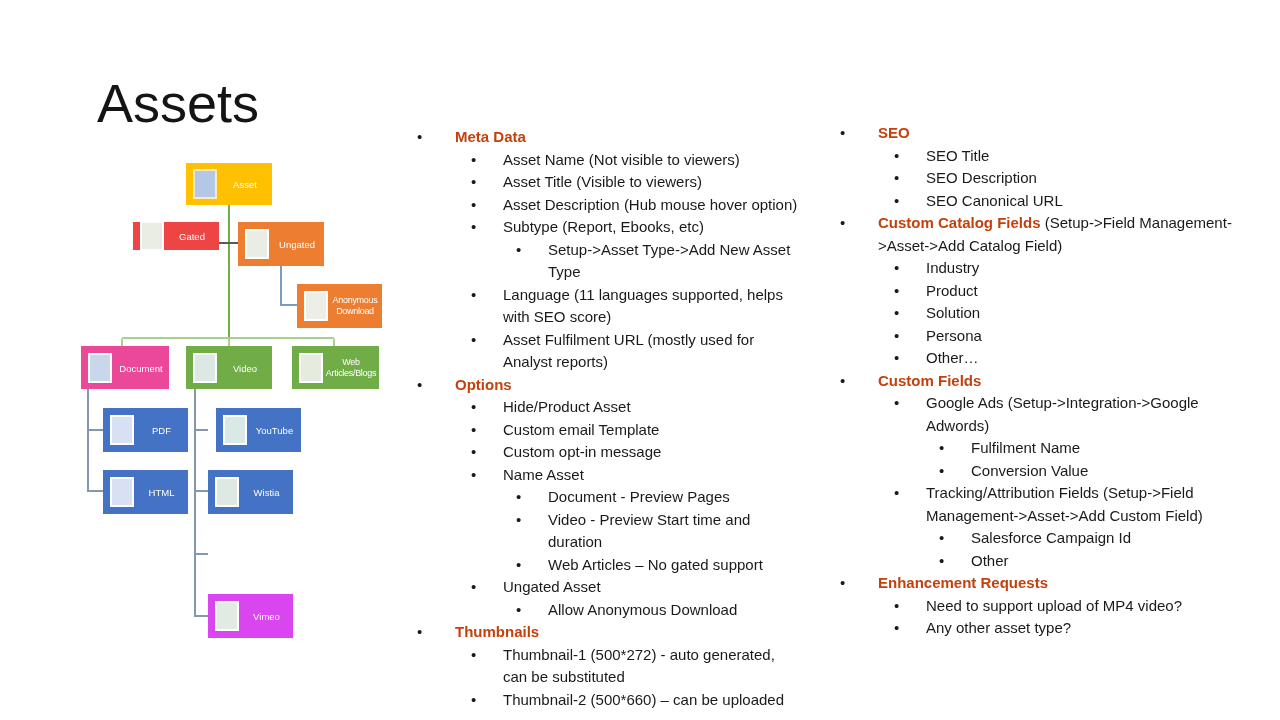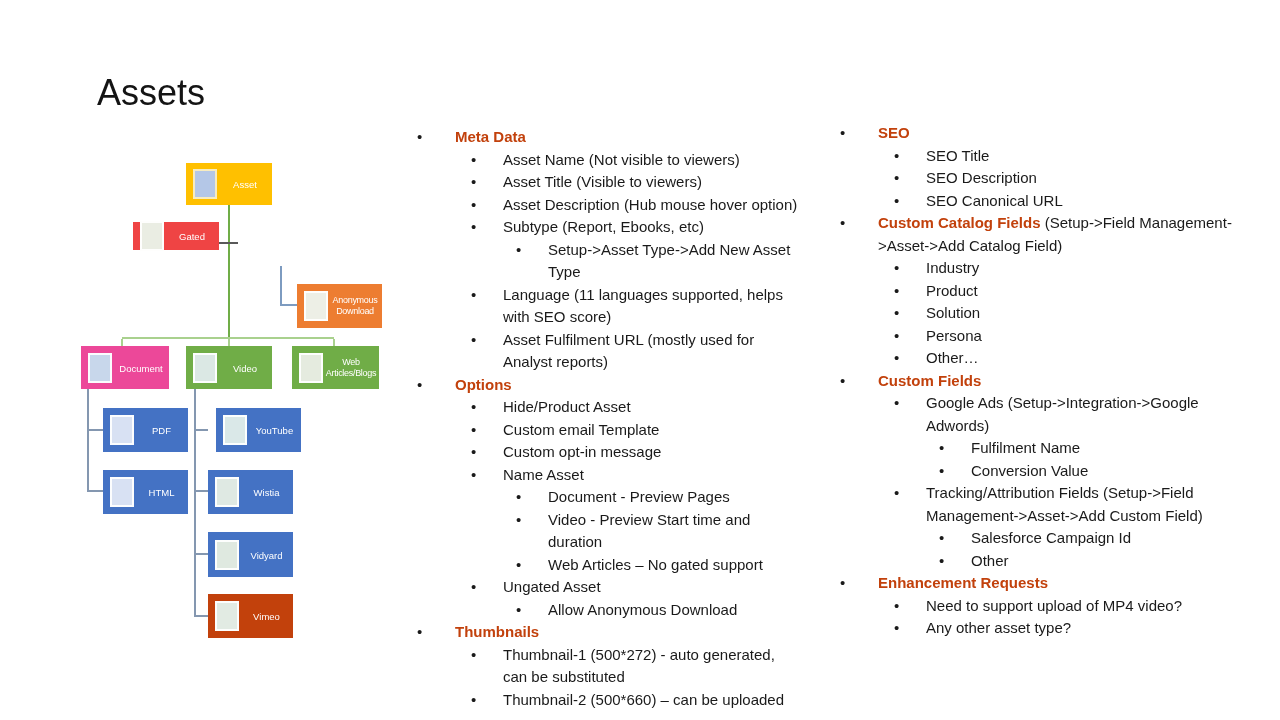"Assets" .slide-title { font-size: 36px -> 54px }
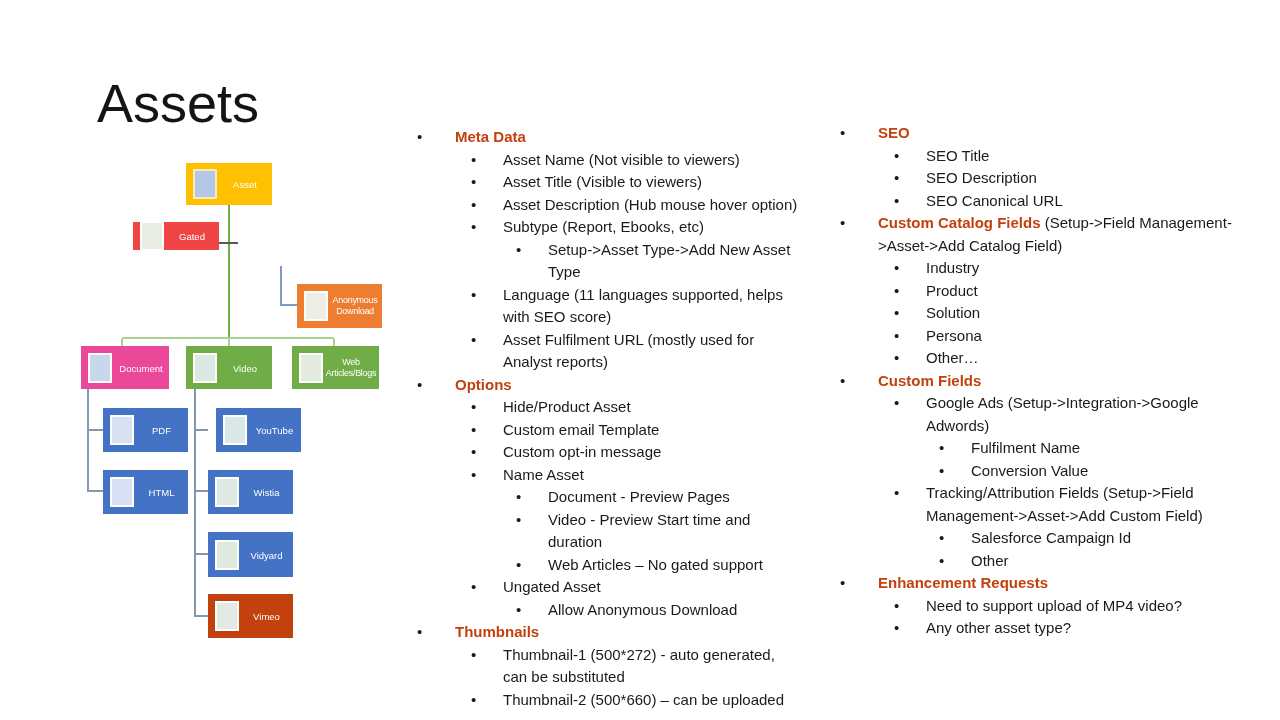"Ungated" div.node { html: none -> <div> <span></span> <span>Ungated</span> </div> }
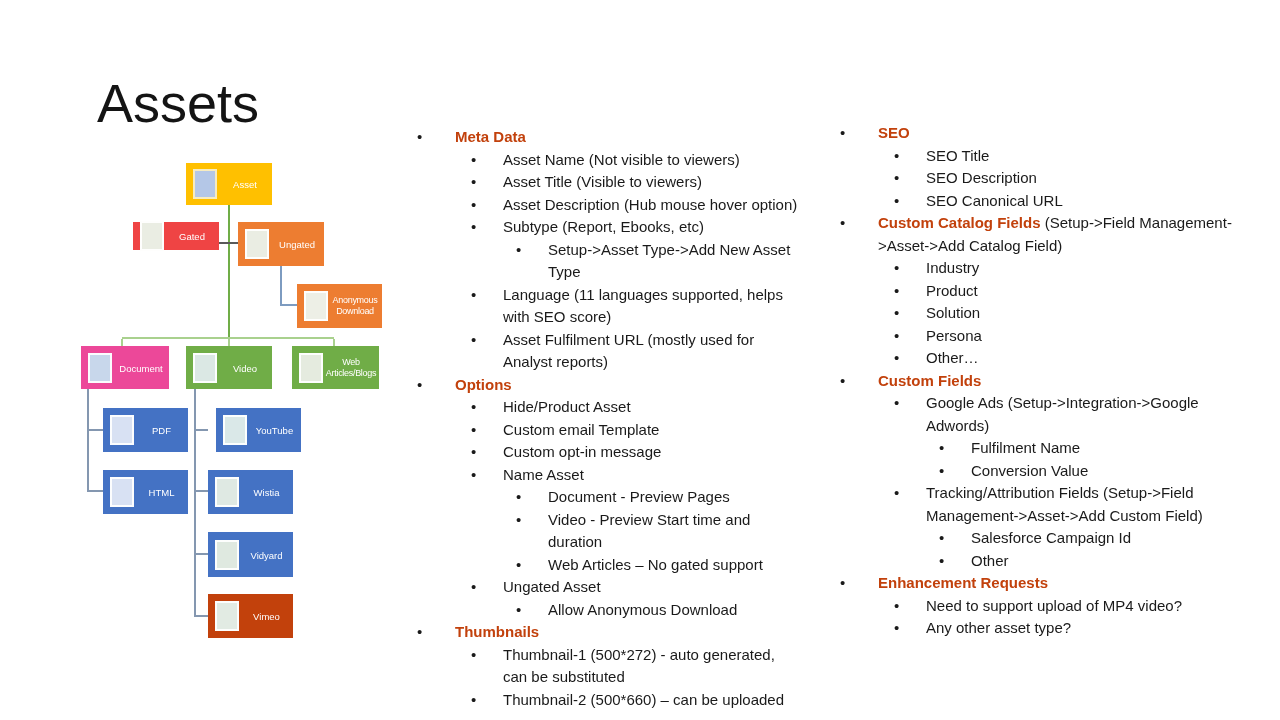"Vidyard" div.node { html: <div> <span></span> <span>Vidyard</span> </div> -> none }
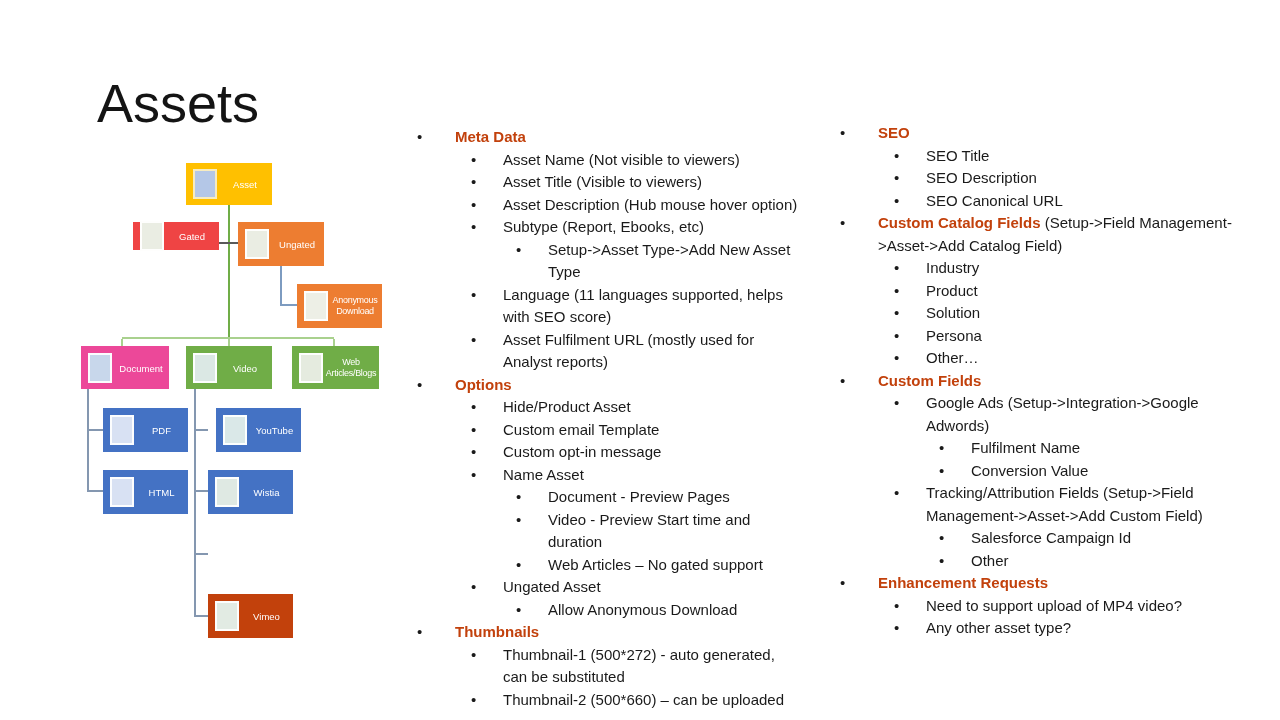"Vimeo" div.node { background: #c2410c -> #d946ef }
